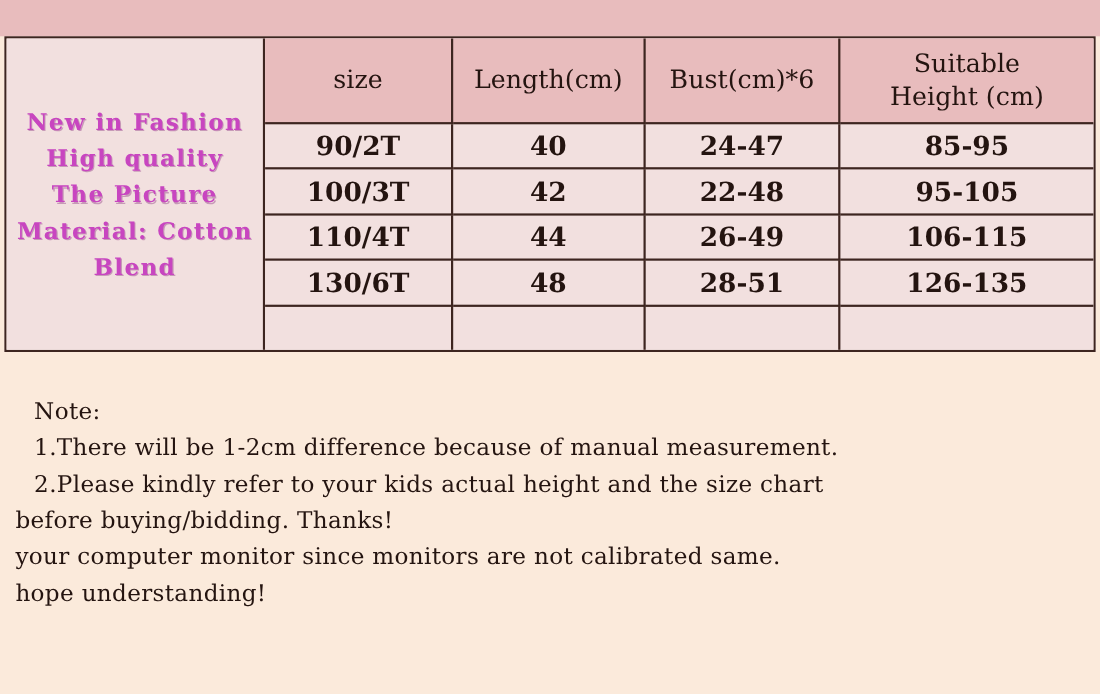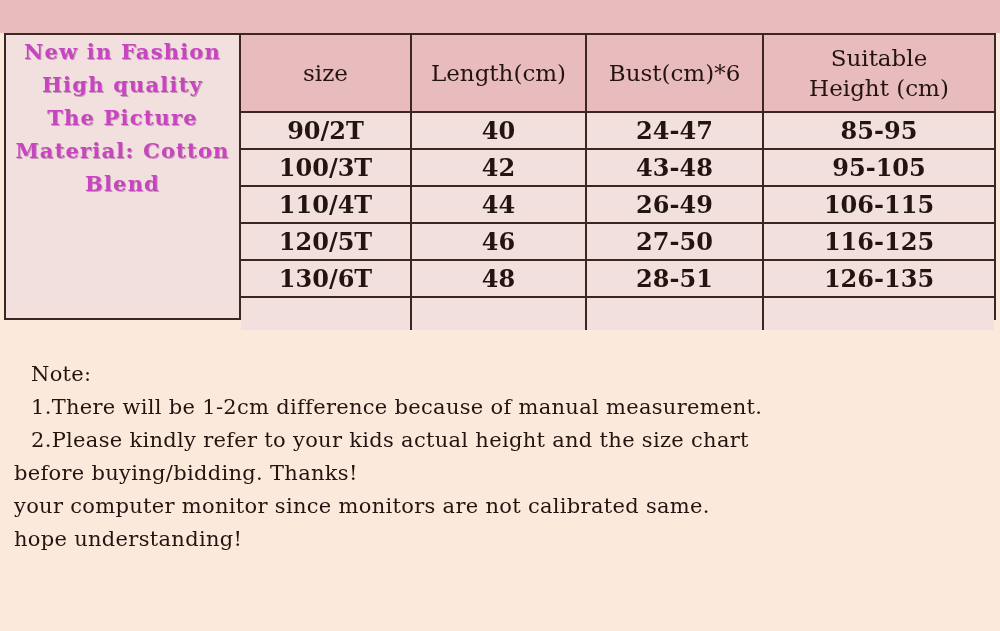"New in Fashion" .promo-panel { justify-content: none -> center }
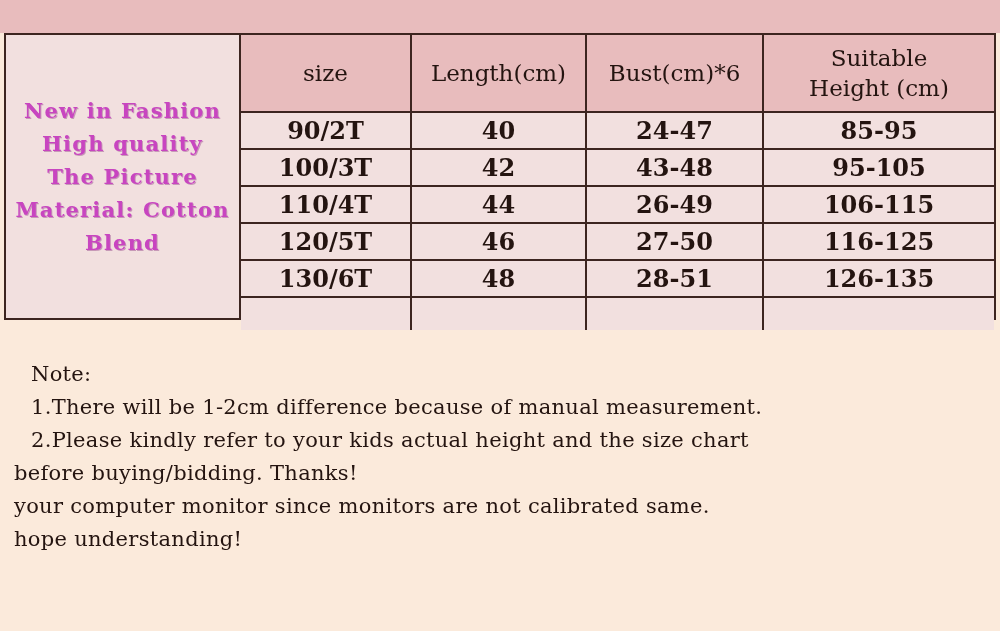"43-48" td { text: 43-48 -> 22-48 }
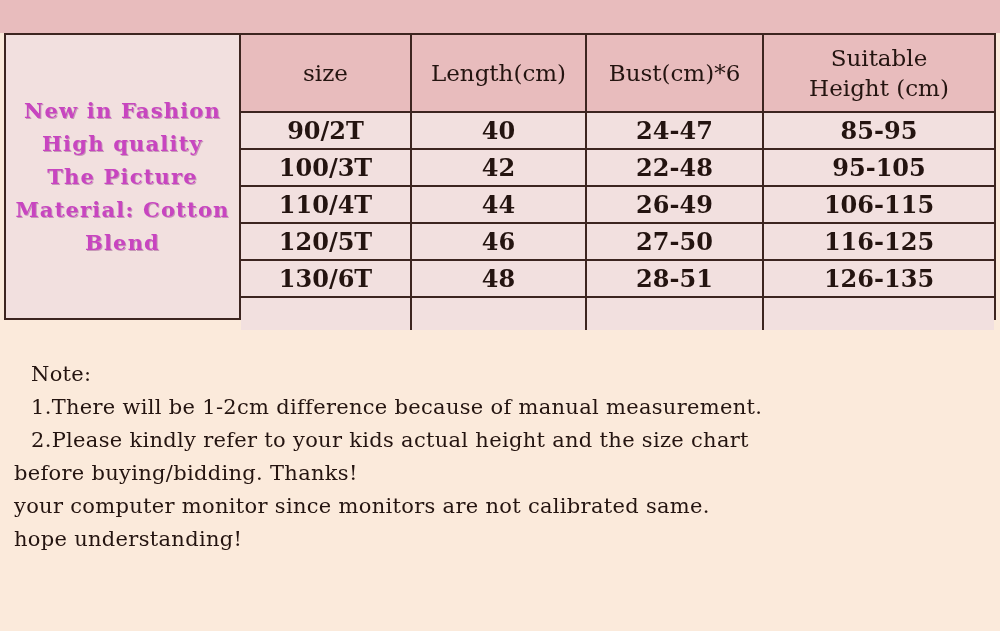"120/5T" tr { html: <tr> <td>120/5T</td> <td>46</td> <td>27-50</td> <td>116-125</td> </tr> -> none }
